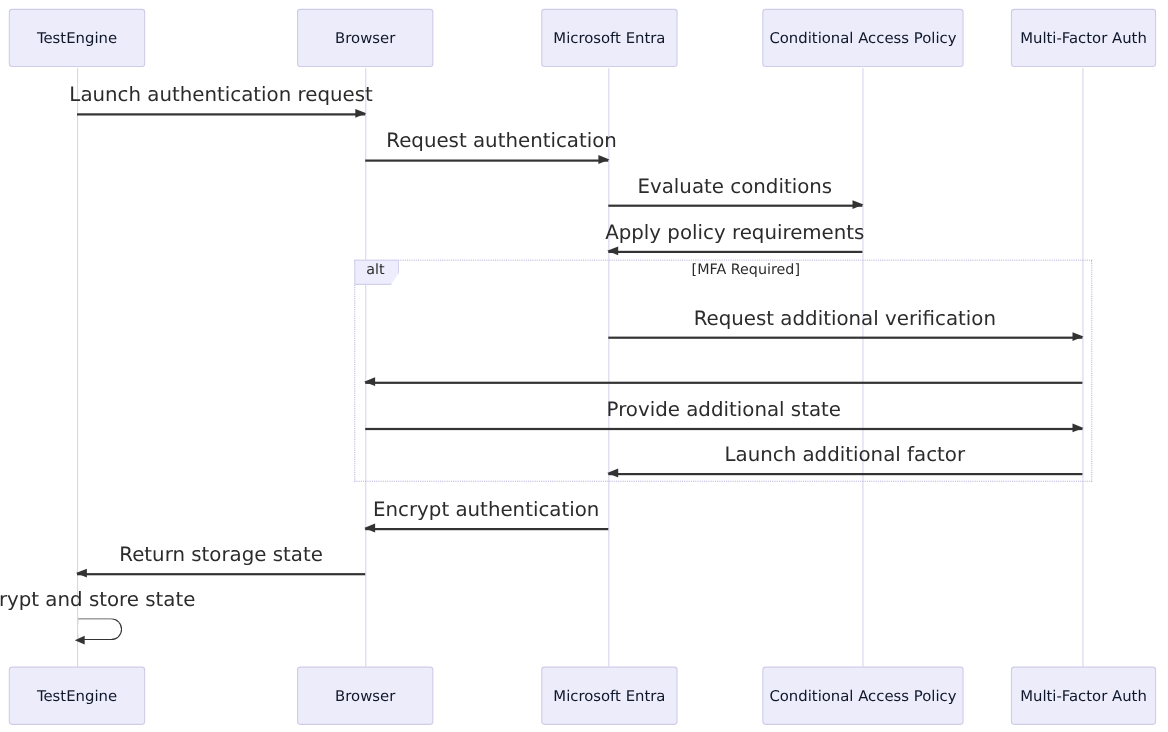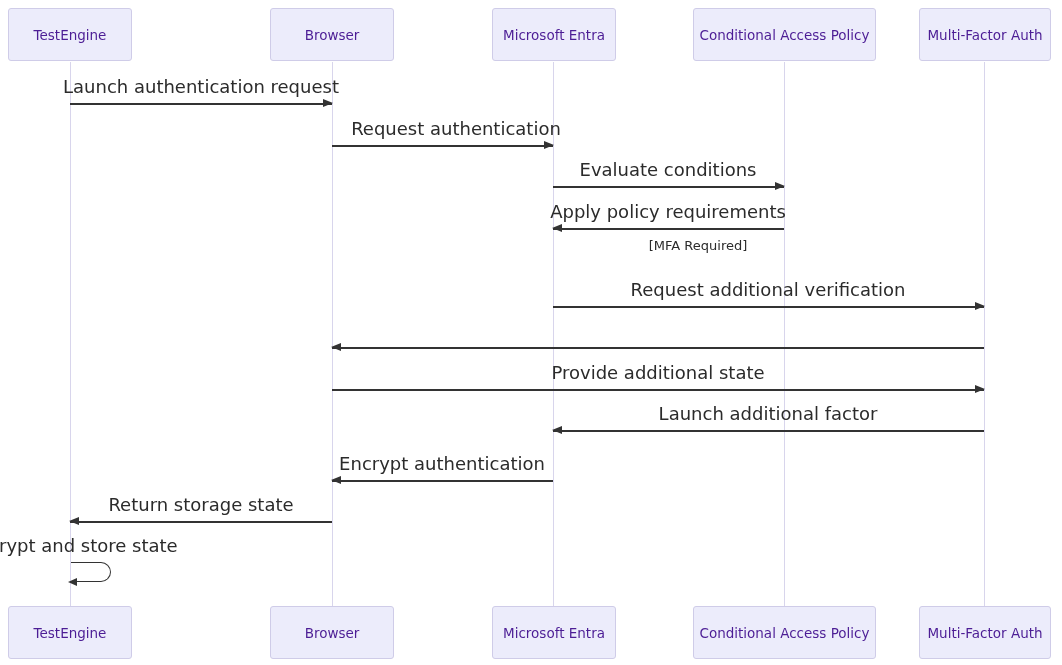"TestEngine" .actor { color: #4c1d95 -> #0f172a }
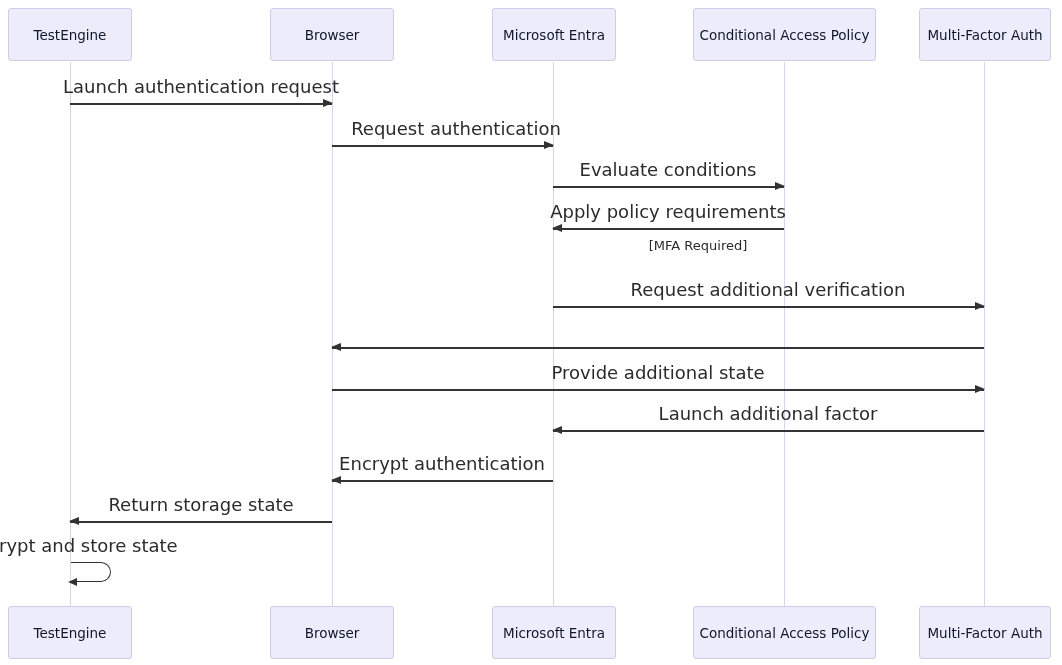"alt" div.alt-frame { html: none -> <div> <div>alt</div> </div> }
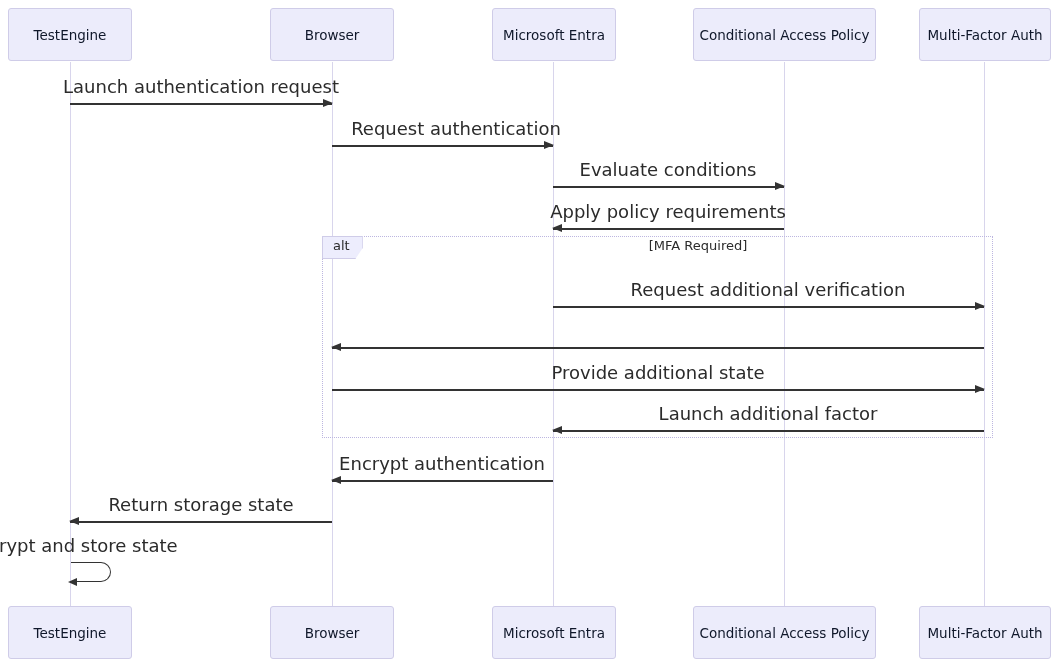"[MFA Required]" .alt-condition { margin-left: 20px -> none }
